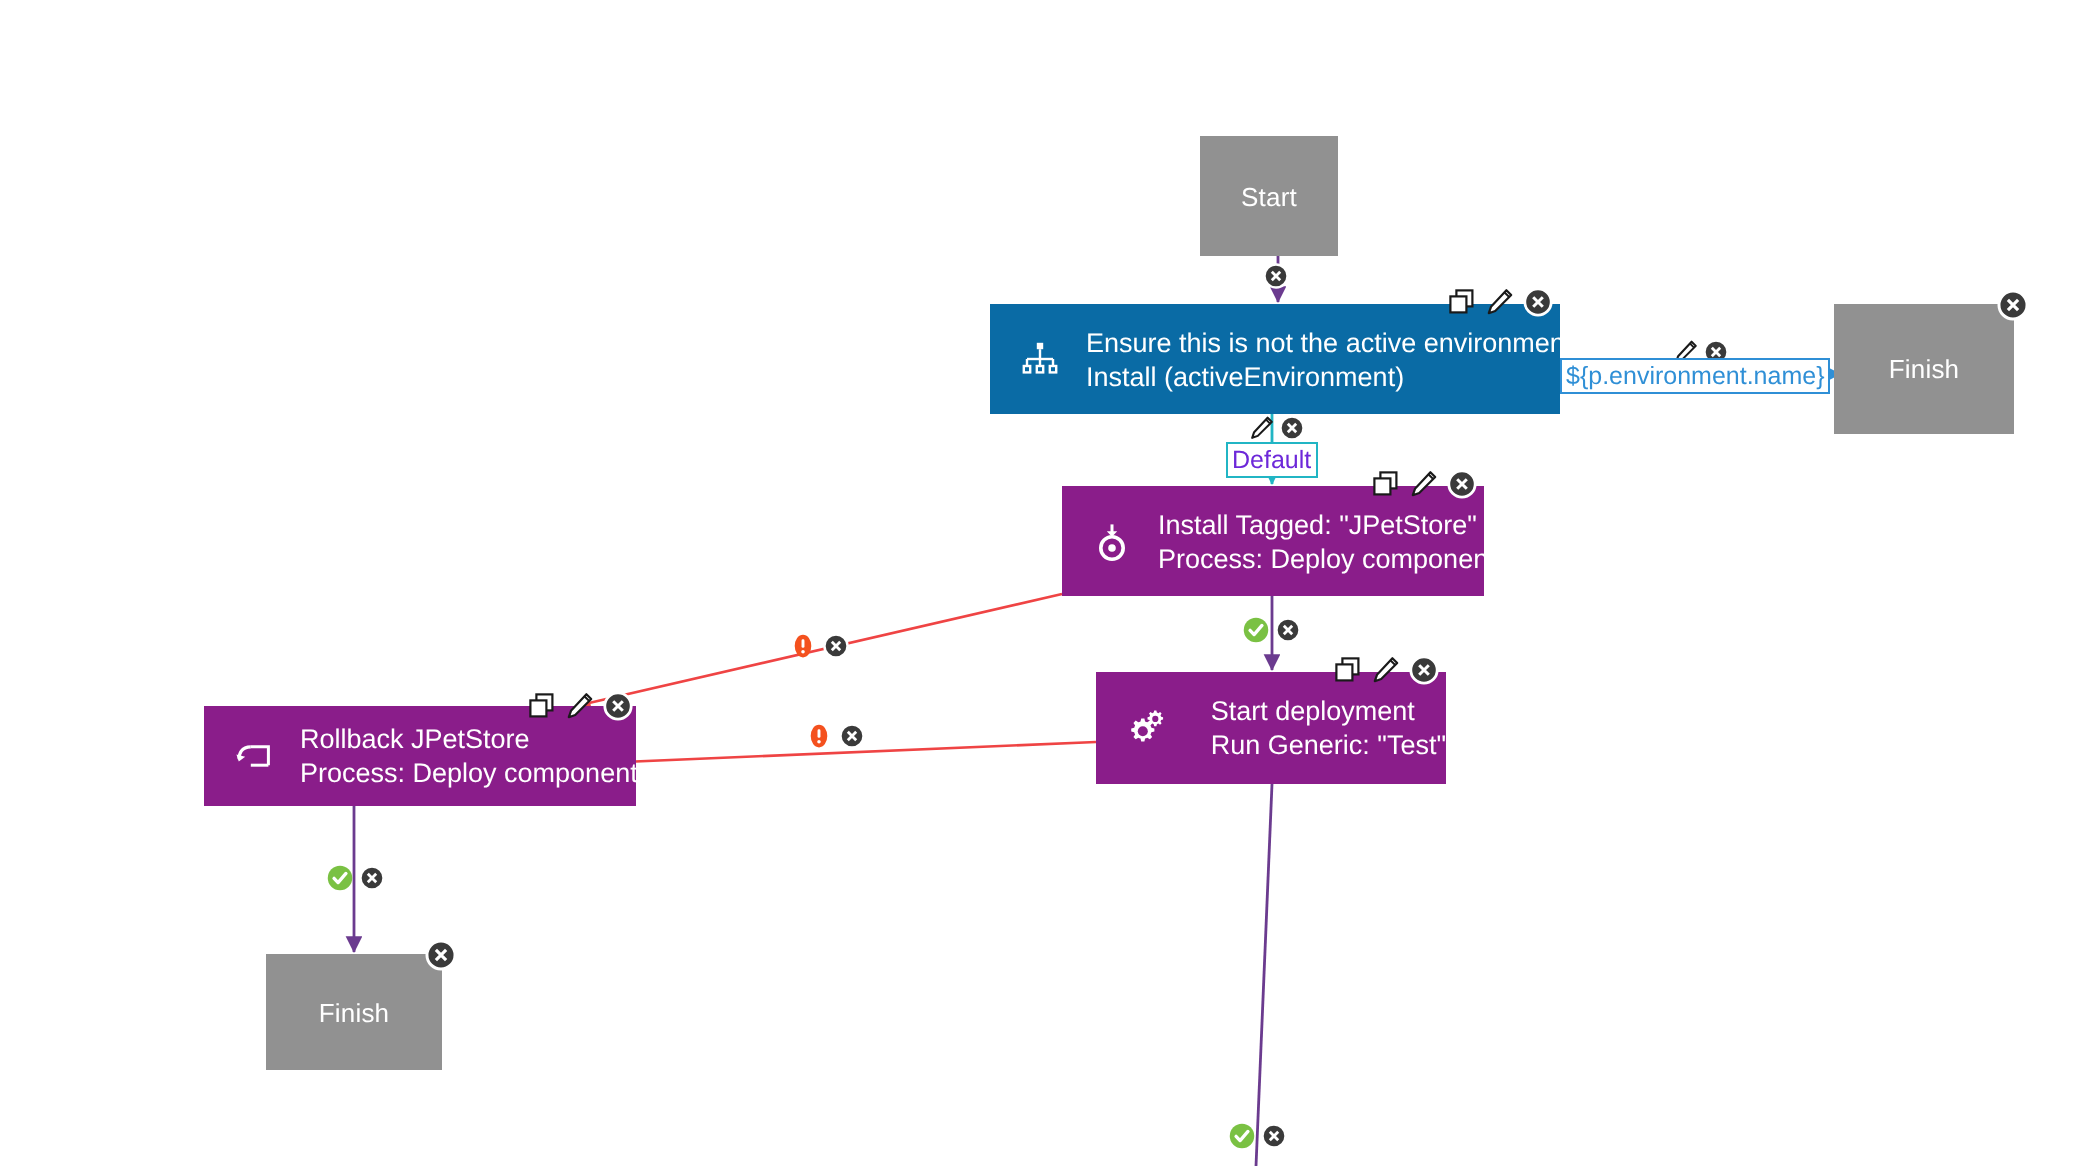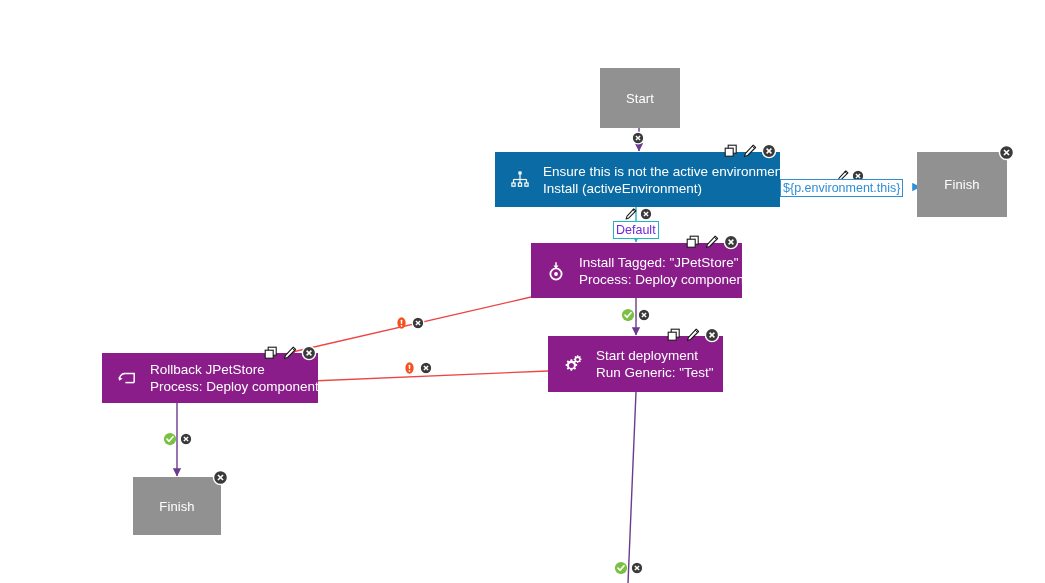"Start" div.node { width: 80px -> 69px }
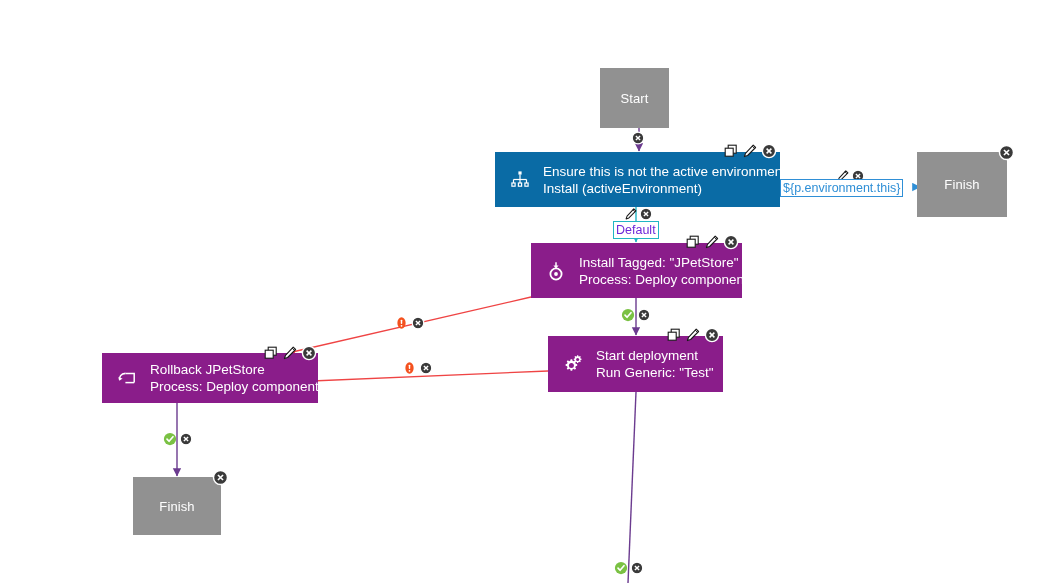"Ensure this is not the" .node { justify-content: none -> space-between }
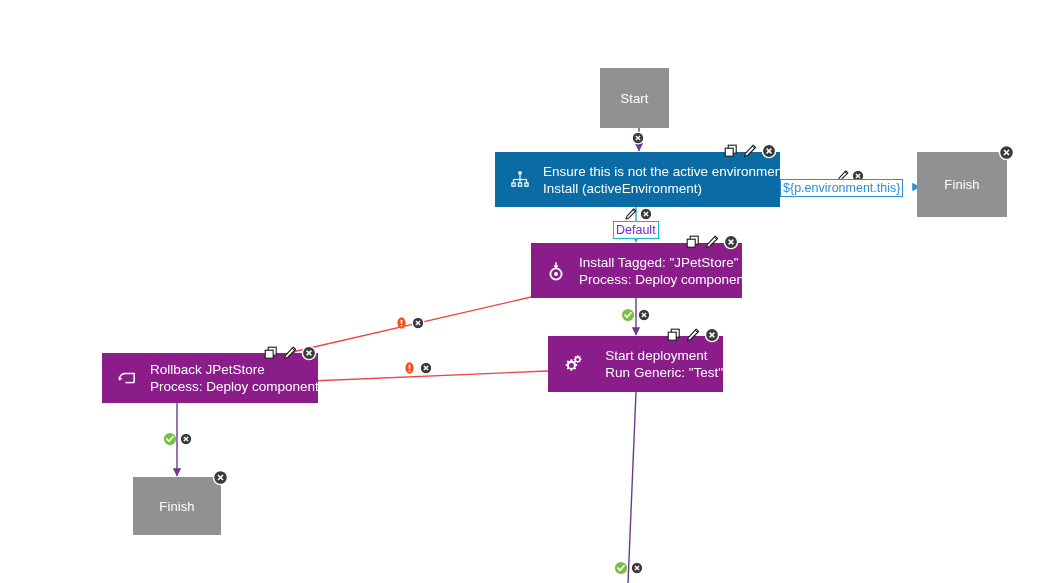"${p.environment.this}" div.edge-label { text: p.environment.this -> p.environment.name }
